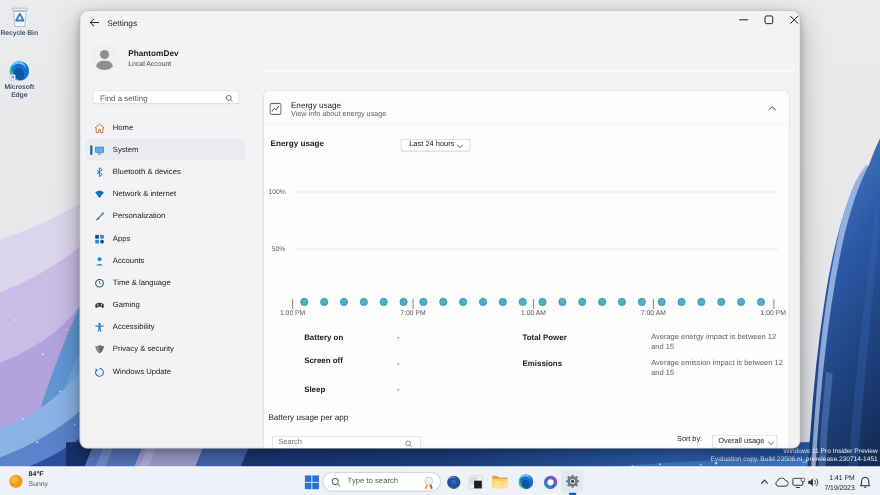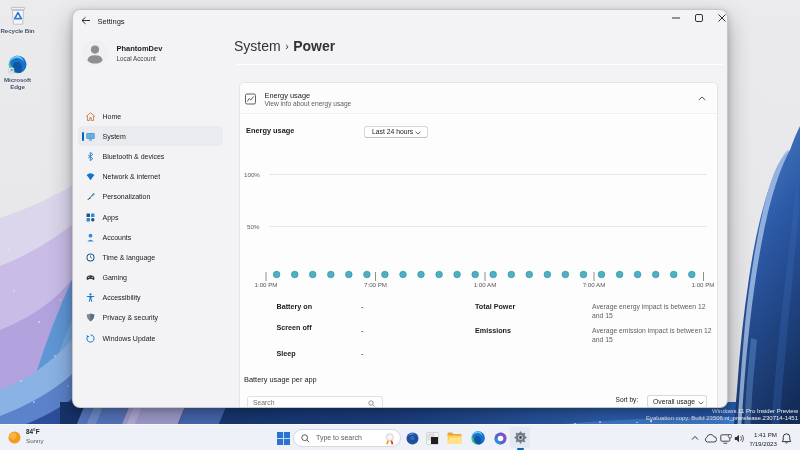"System › Power" div.crumb { html: <div>System<span>›</span><b>Power</b></div> -> none }
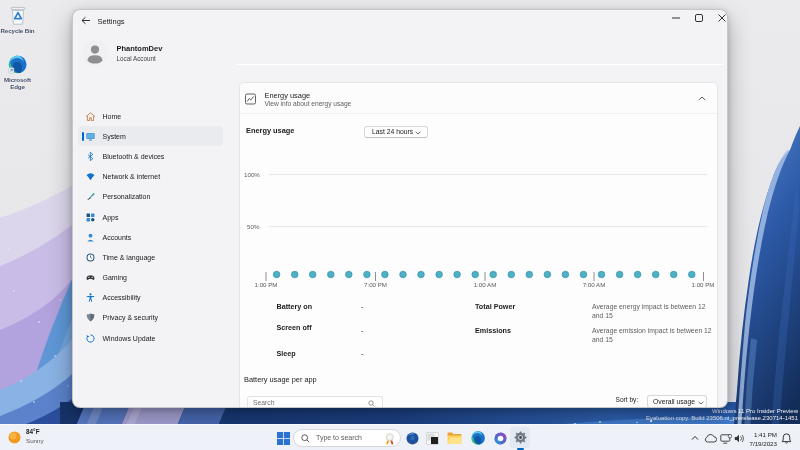"Find a setting" div.searchbox { html: none -> <div> <span>Find a setting</span> <svg> <circle></circle> <path></path> </svg> </div> }
